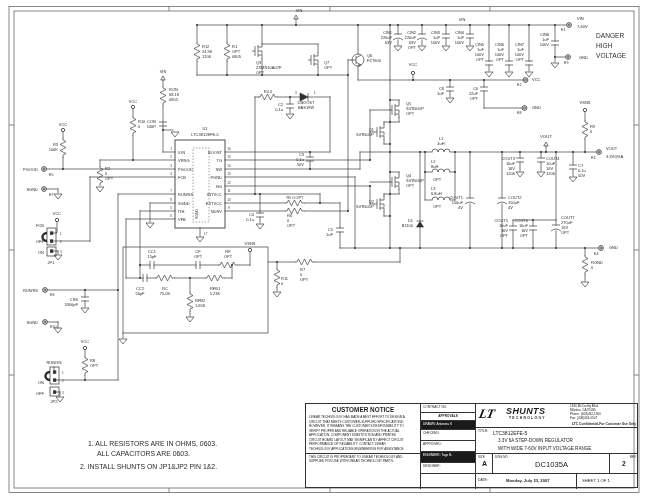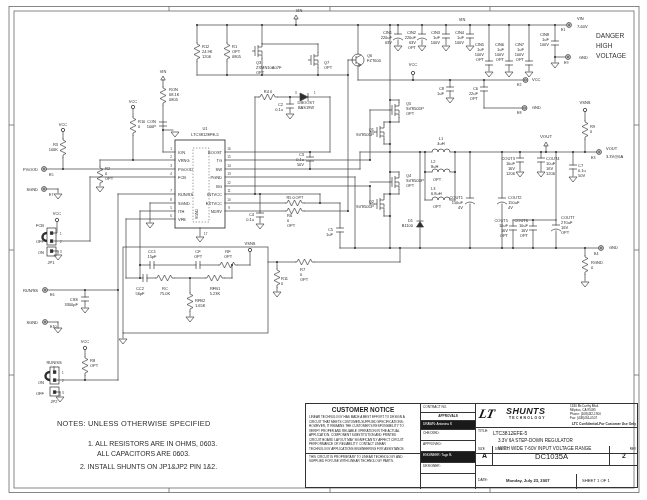"NOTES: UNLESS OTHERWISE SPECIFIED" div.note { html: <div>NOTES: UNLESS OTHERWISE SPECIFIED</div> -> none }
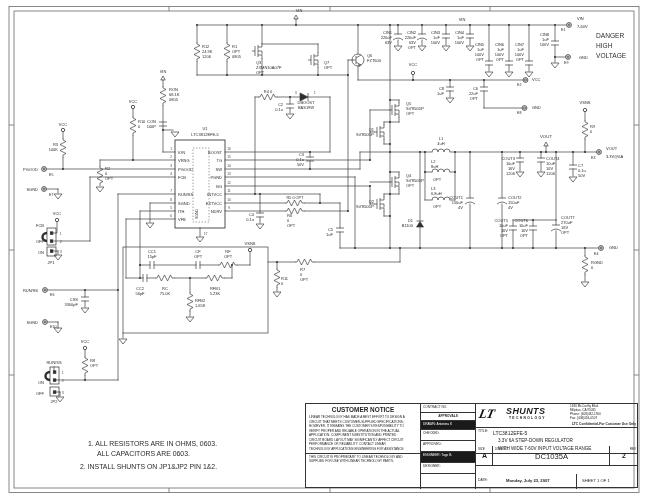"DC1035A" div.cell { top: 42px -> 50px }
